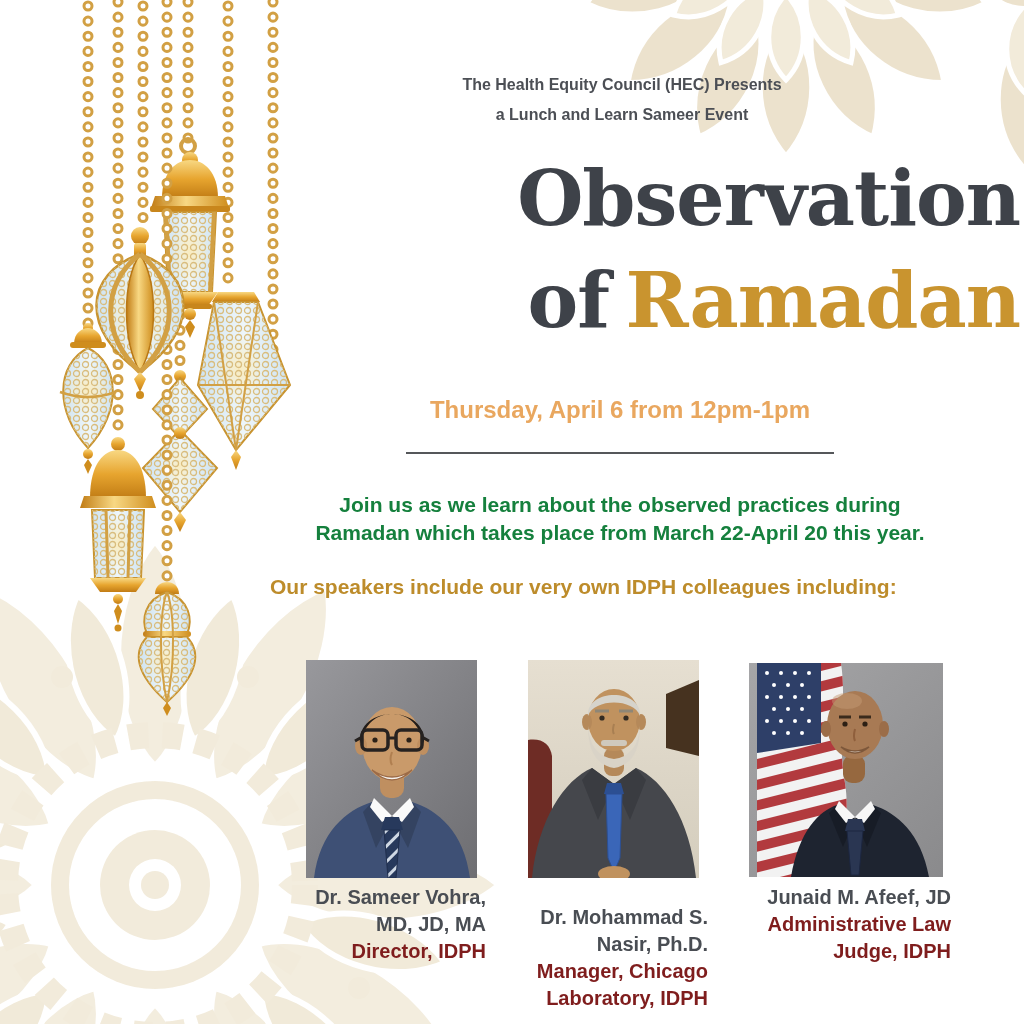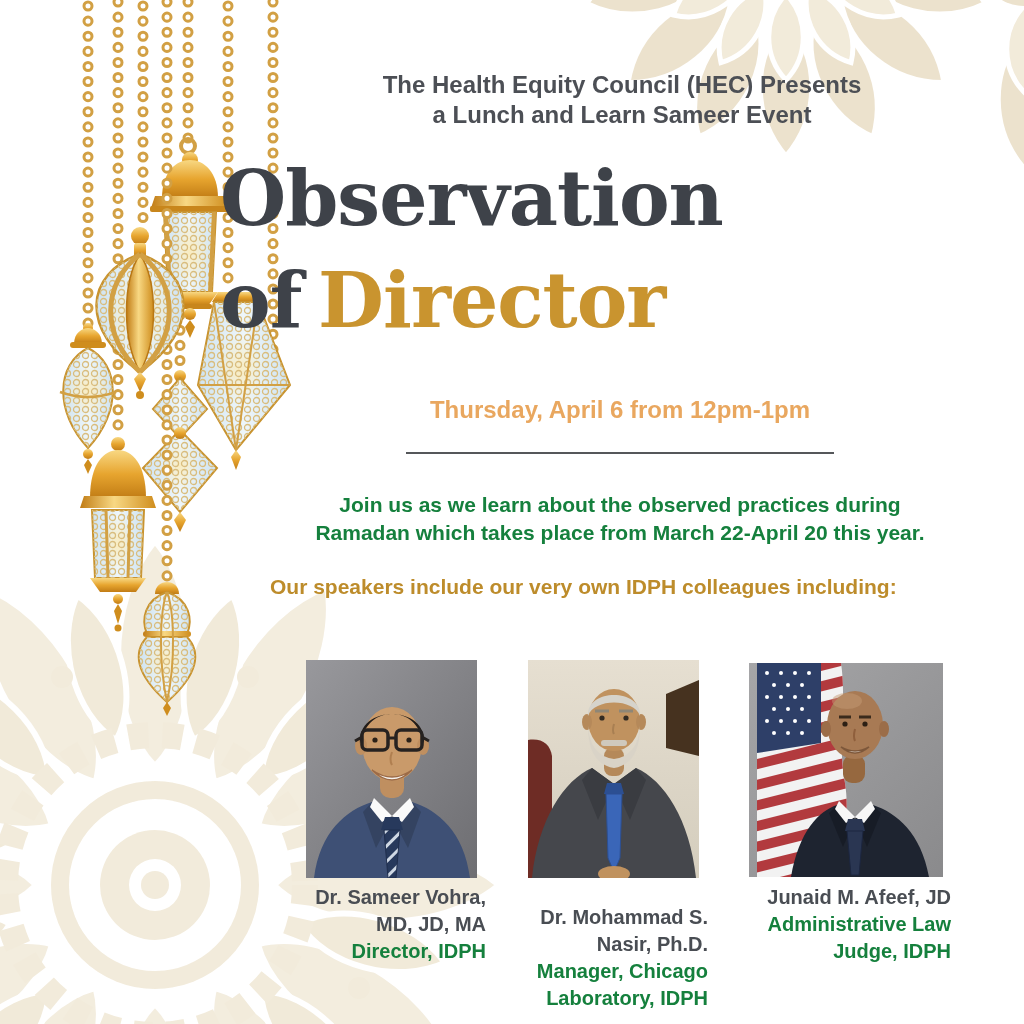"The Health Equity Council (HEC)" .presents { font-size: 24px -> 16px }
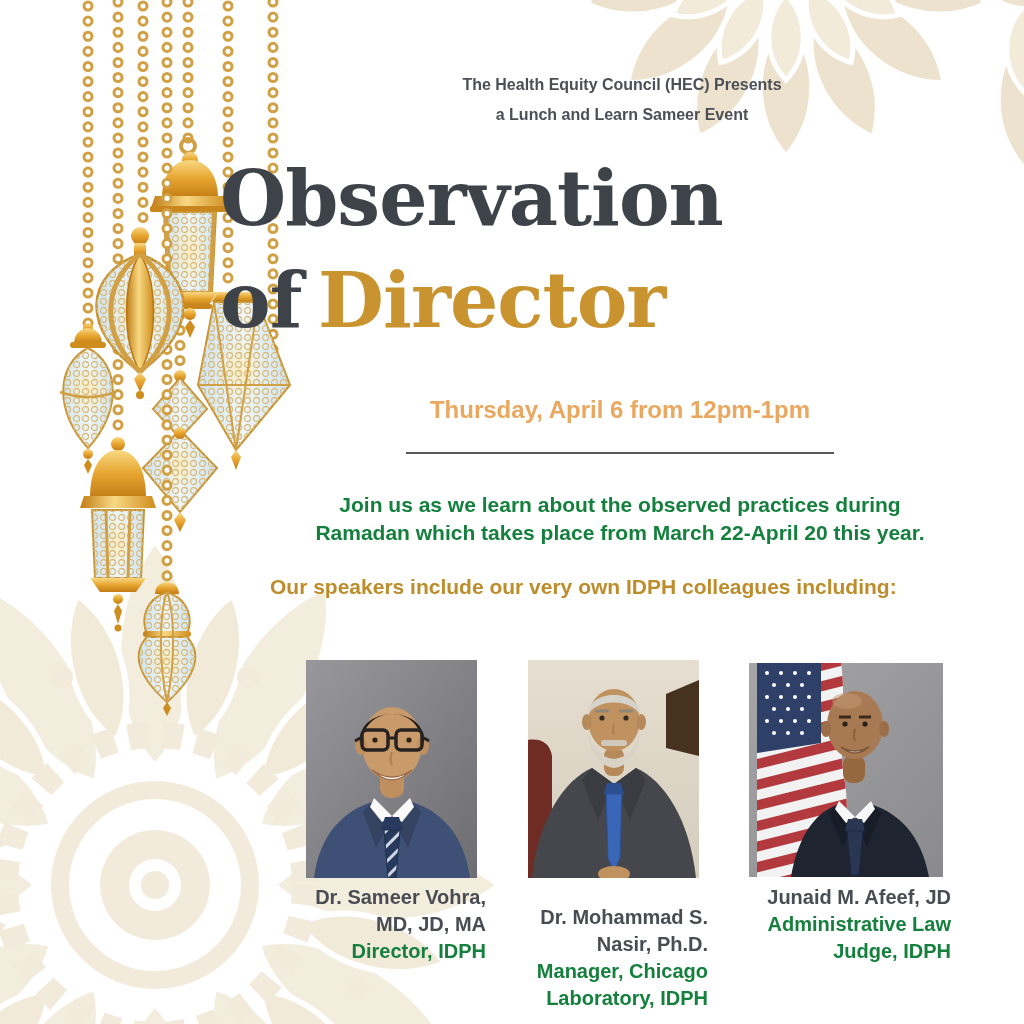"Observation" .title { text-align: left -> right }
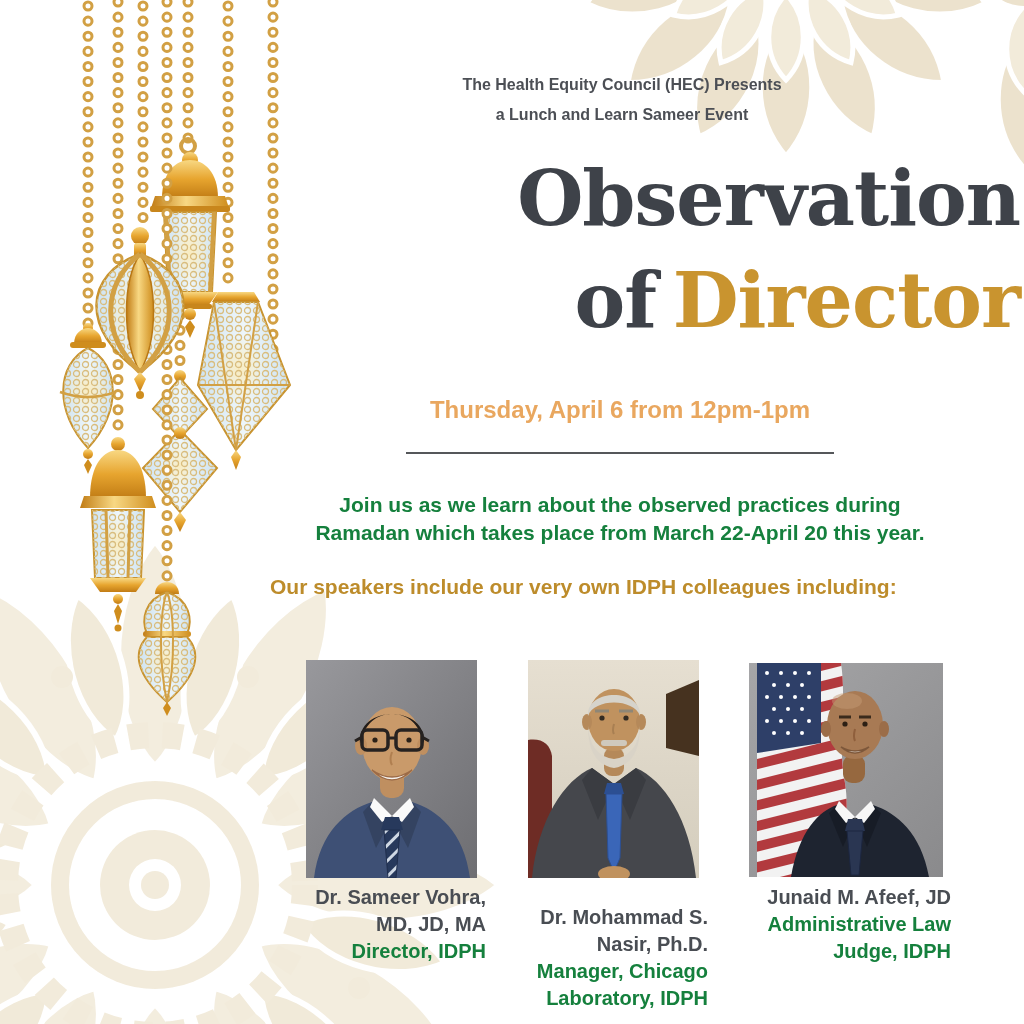"Director" span.gold { text: Director -> Ramadan }
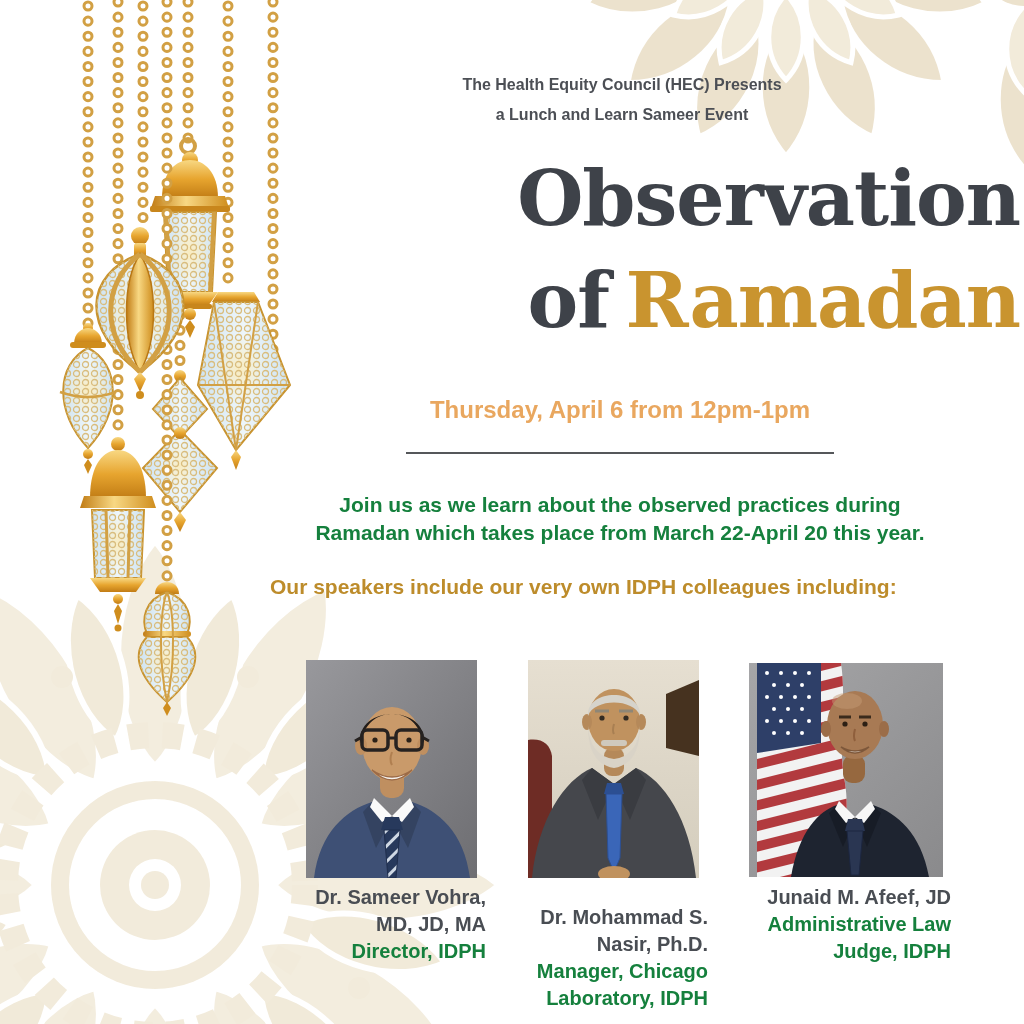"Administrative Law Judge, IDPH" .cap-role { color: #15803d -> #7f1d1d }
